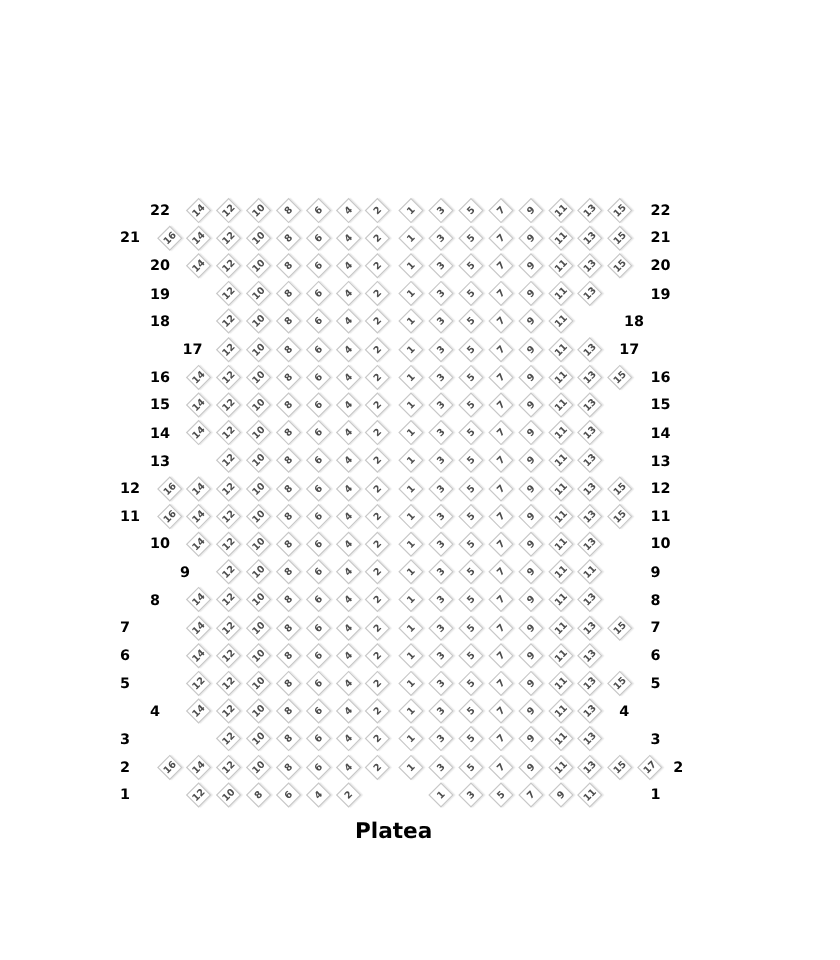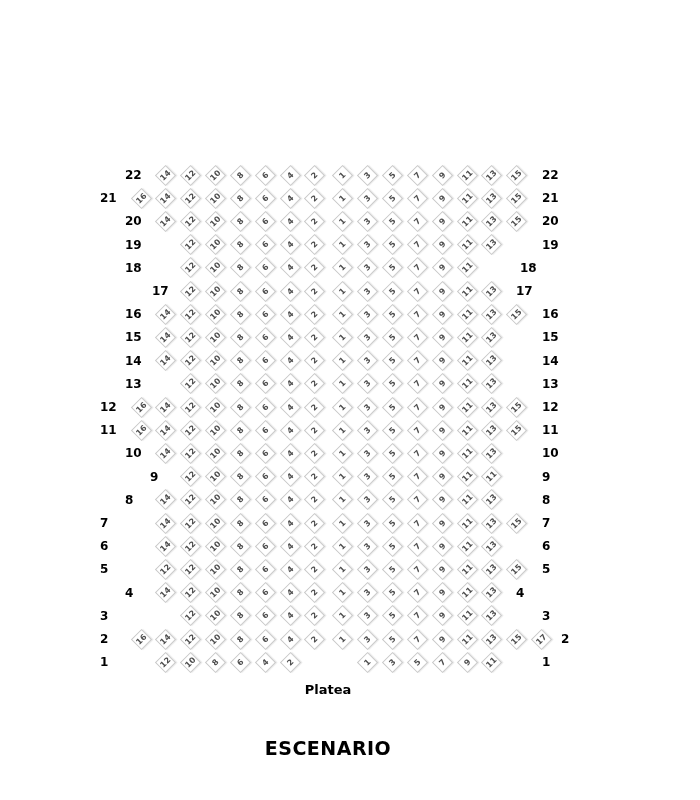"Platea" #platea { font-size: 13px -> 18px }
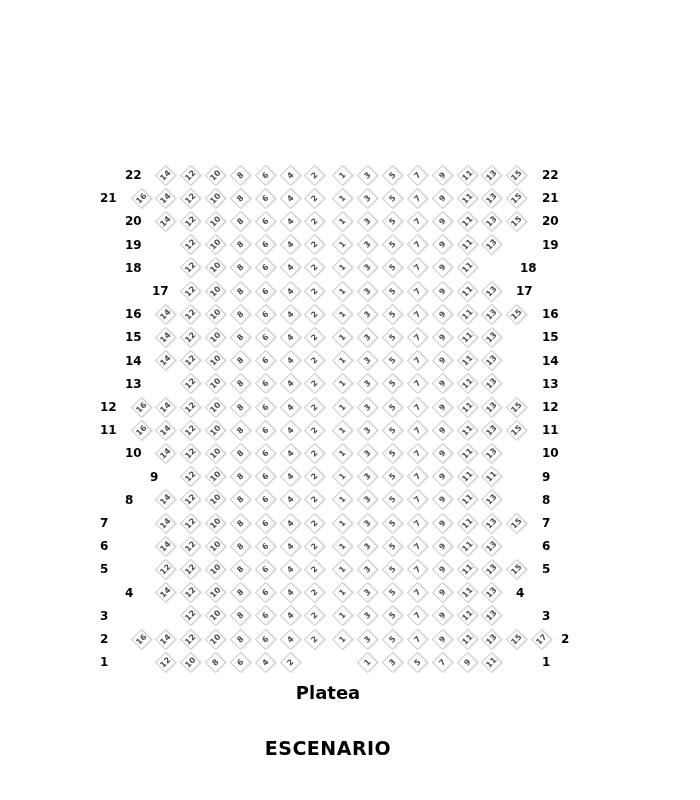"ESCENARIO" div.bottom-label { html: <div>ESCENARIO</div> -> none }
